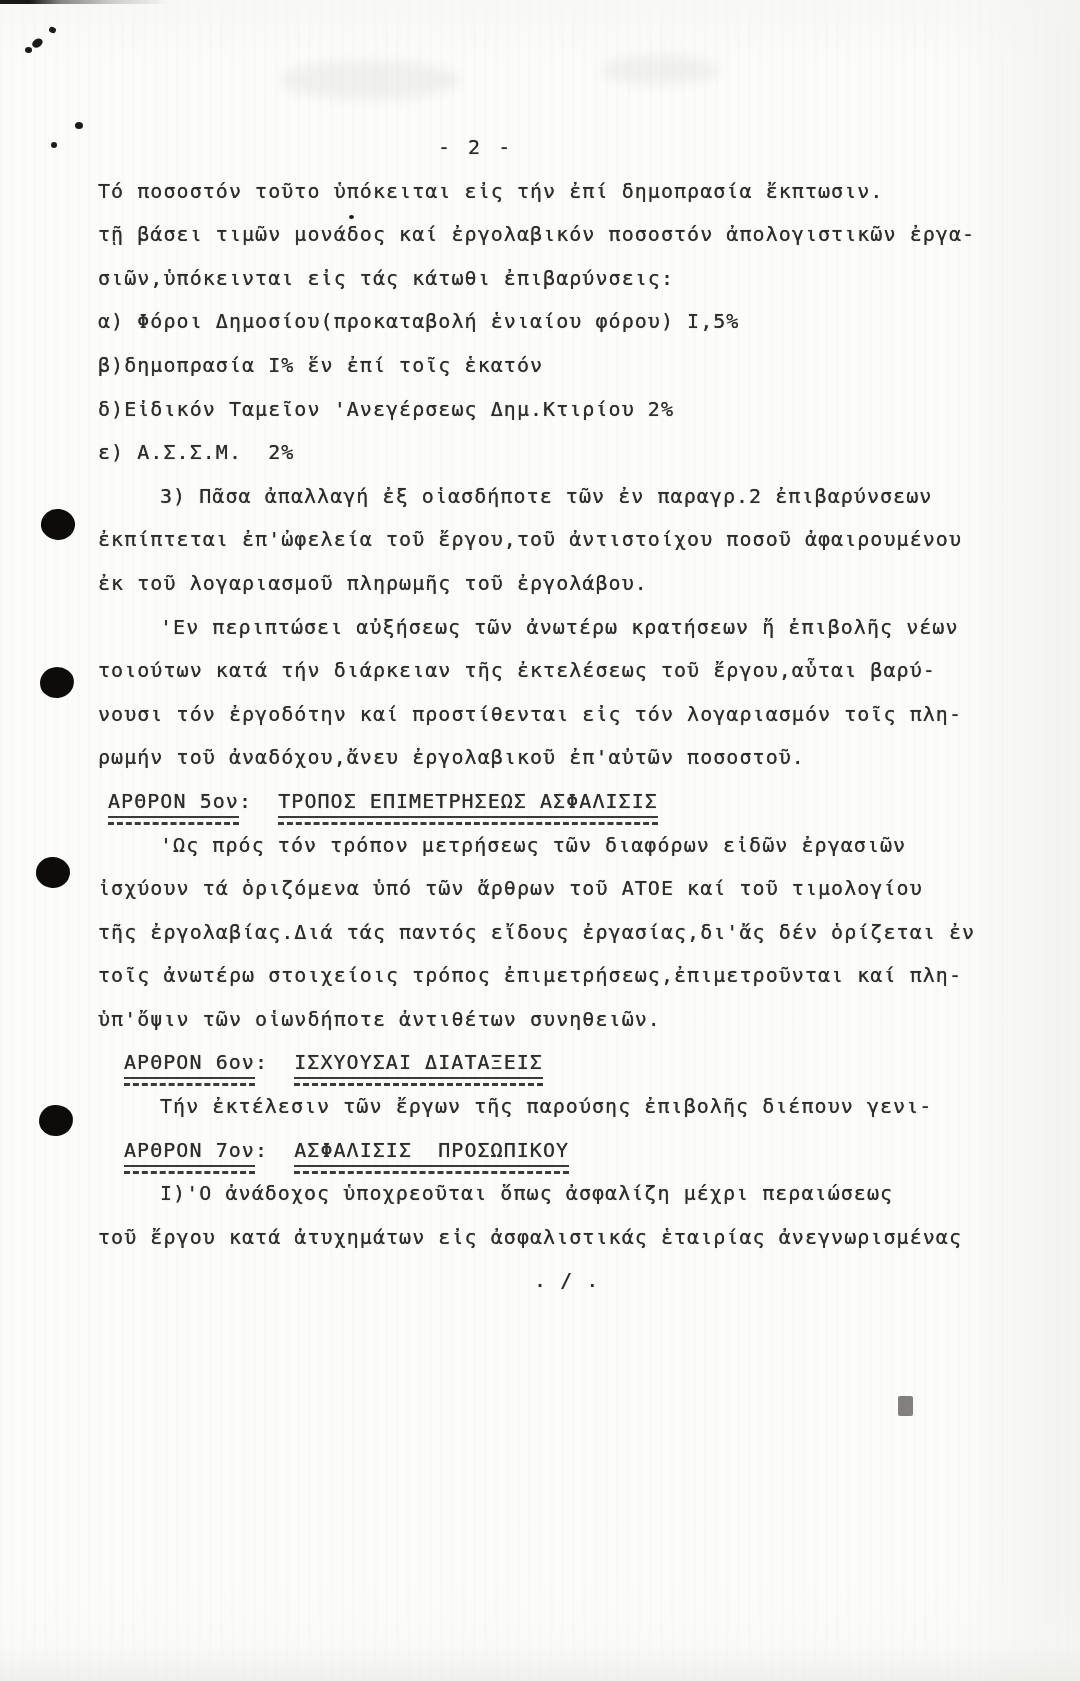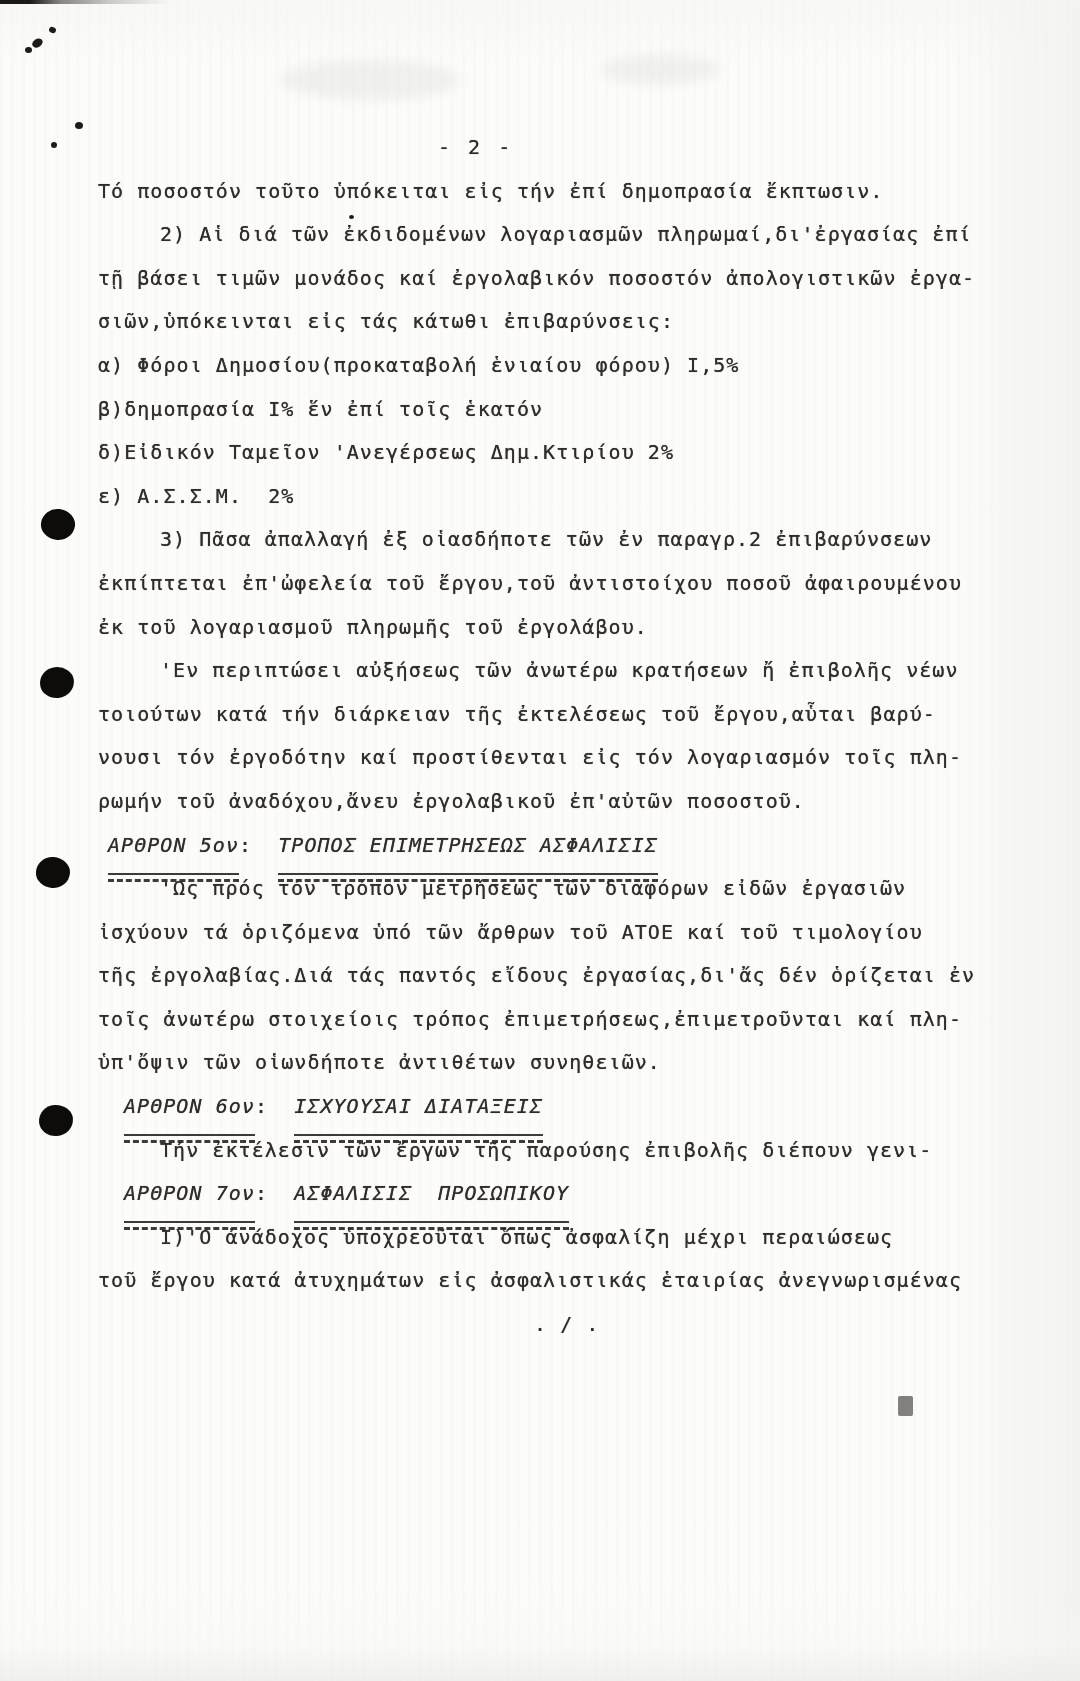"2) Αἱ διά τῶν ἐκδιδομένων" div.line { html: <div>2) Αἱ διά τῶν ἐκδιδομένων λογαριασμῶν πληρωμαί,δι'ἐργασίας ἐπί</div> -> none }
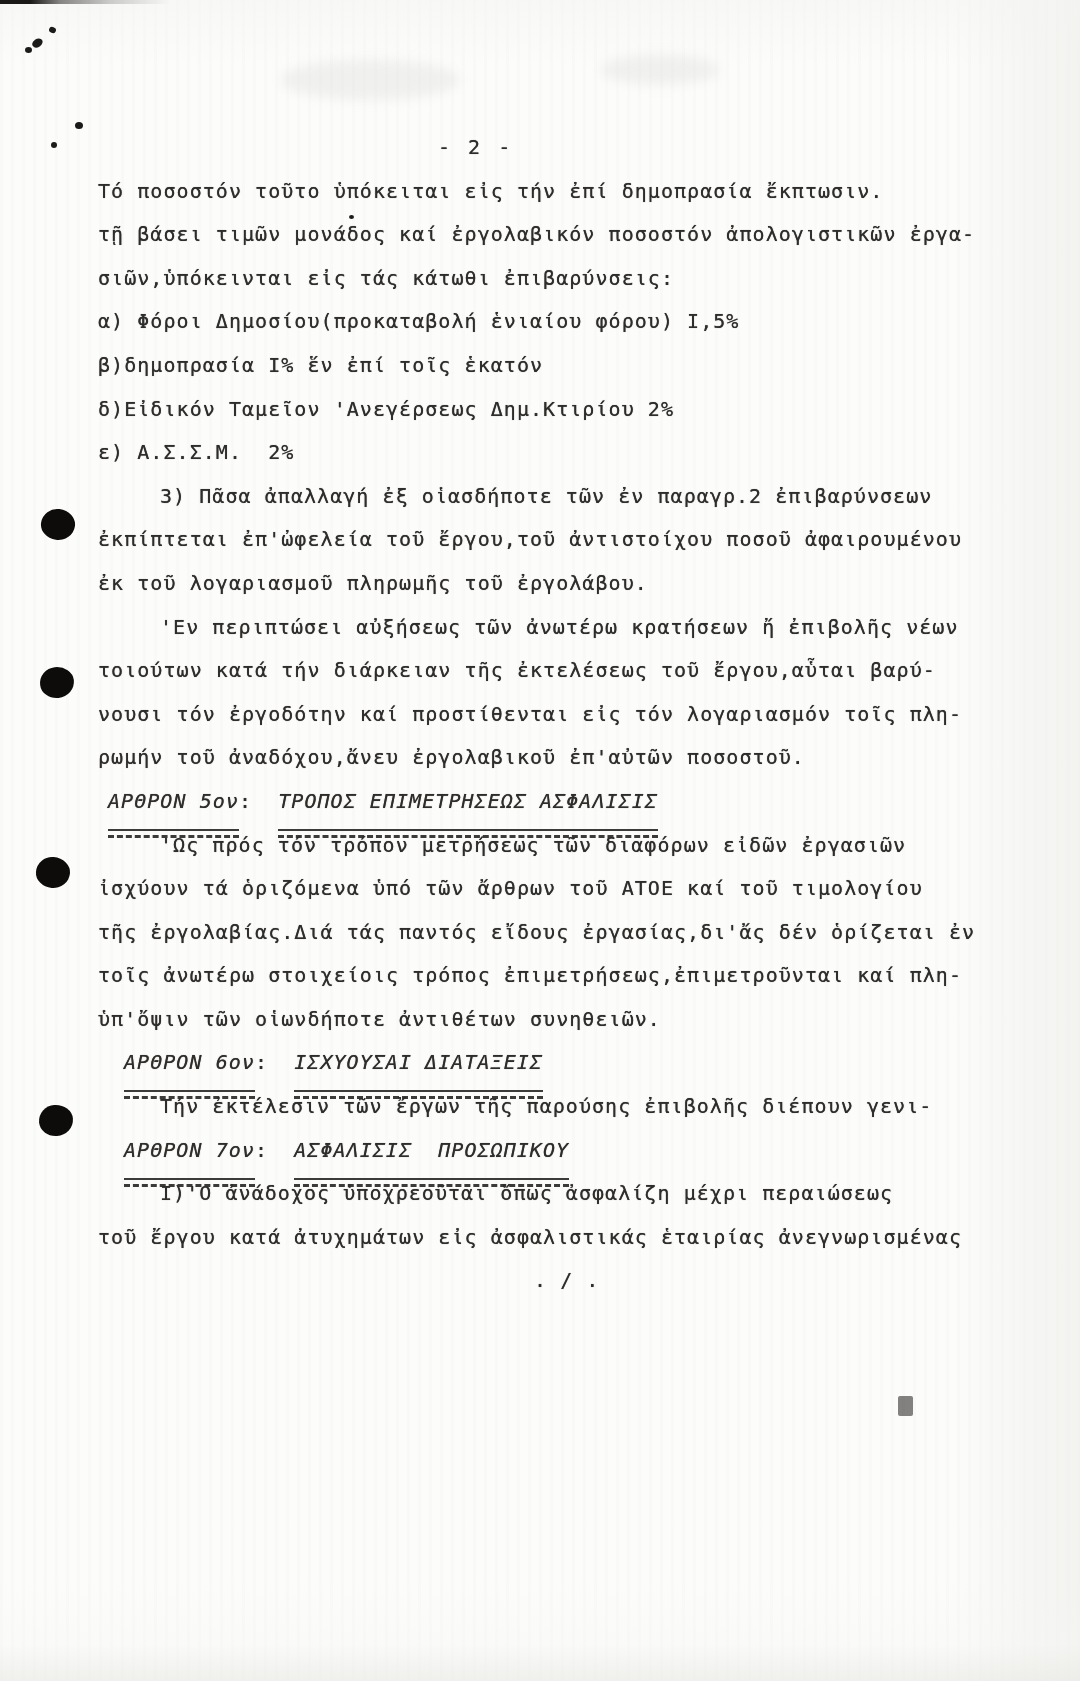"ΑΡΘΡΟΝ 5ον" .h-solid { font-style: italic -> none; padding-bottom: 16px -> 3px }
